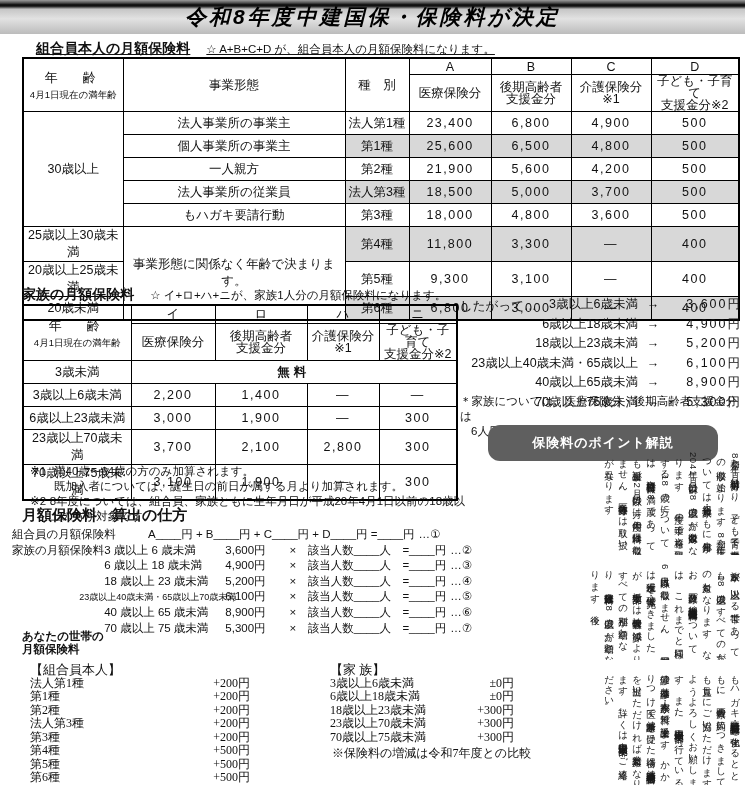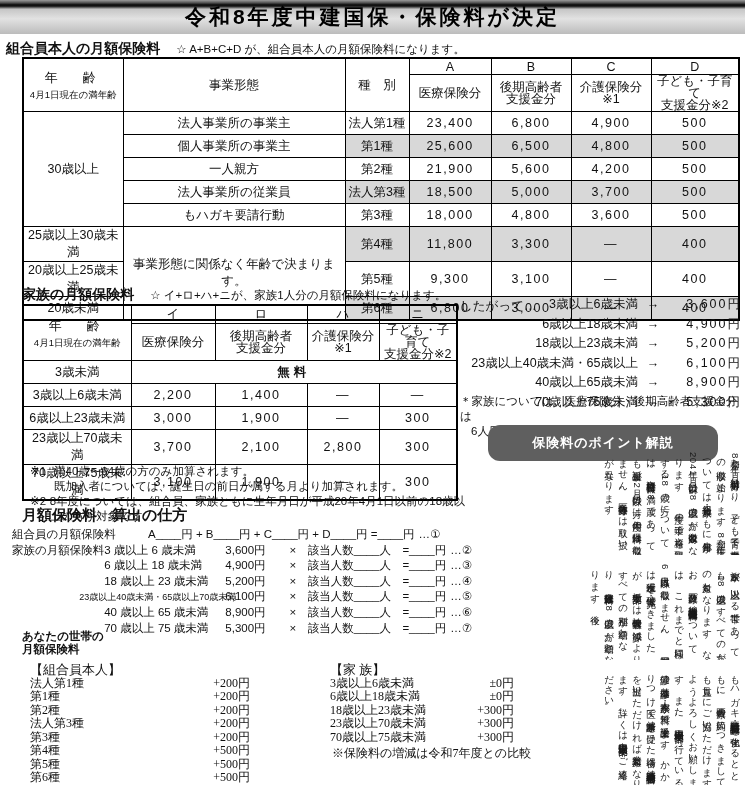"令和8年度中建国保・保険料が決定" .title-bar { font-style: none -> italic }
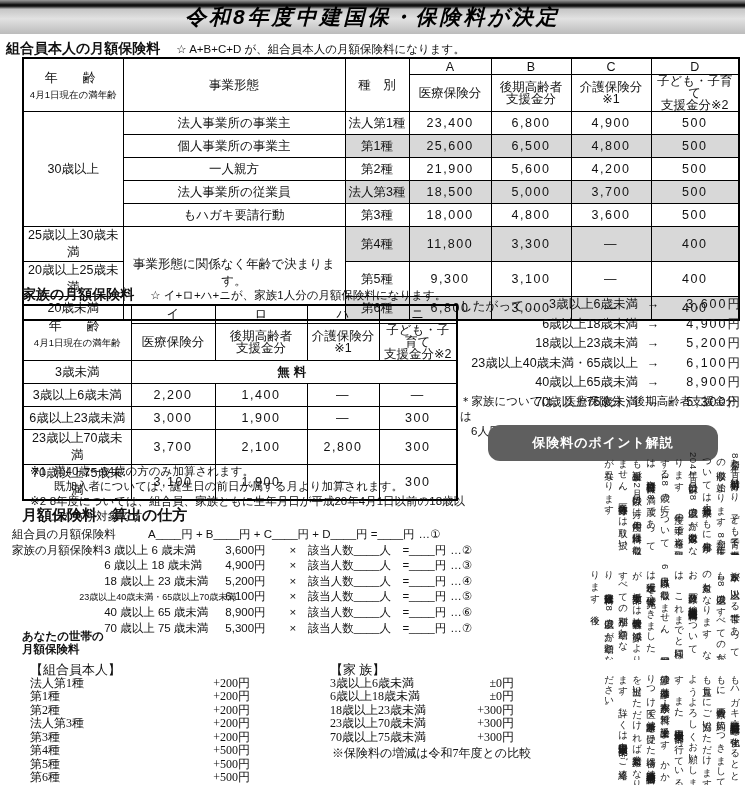"組合員本人の月額保険料" div.sec-head { left: 6px -> 36px; text-decoration: none -> underline }
